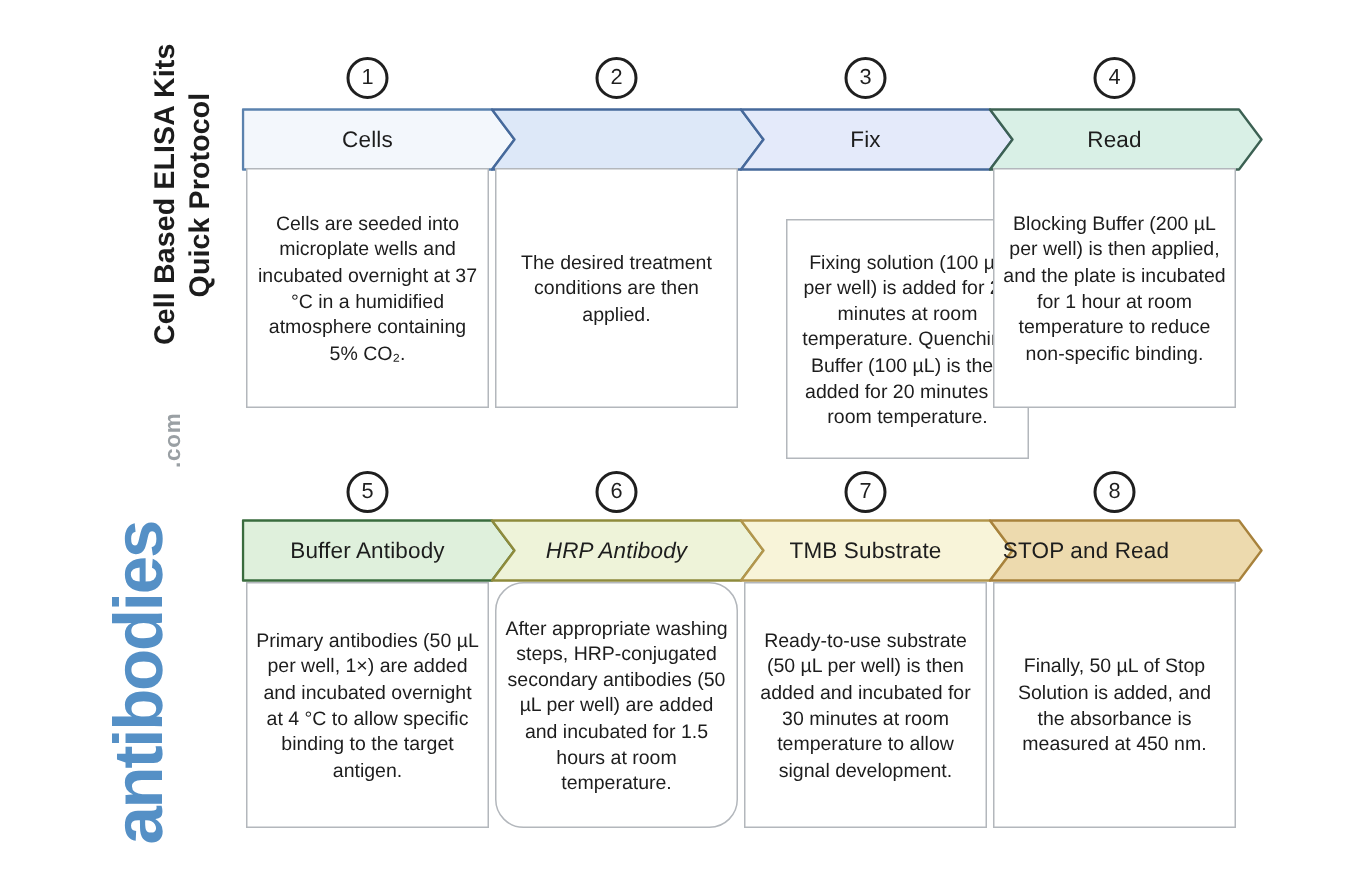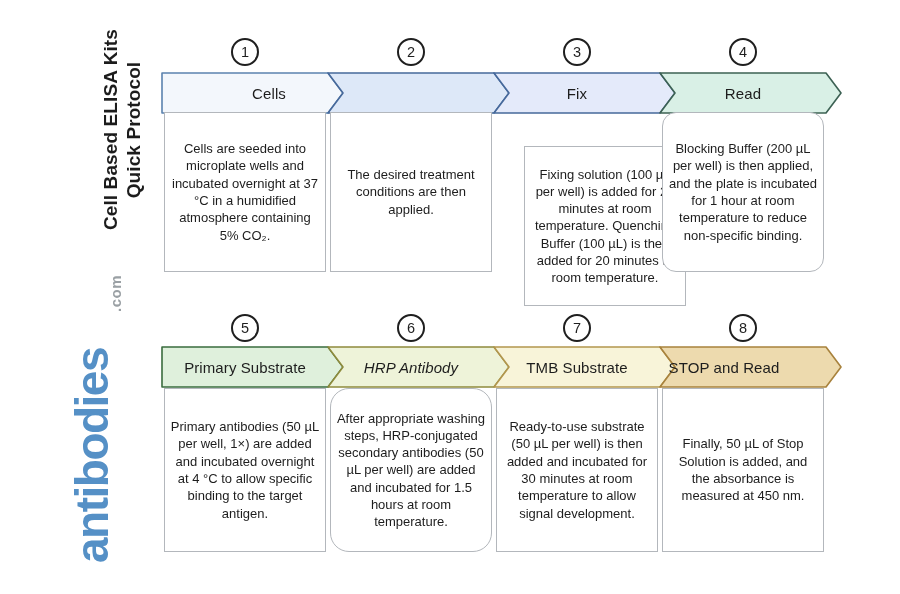"Cells" div.step-label { margin-left: 24px -> none }
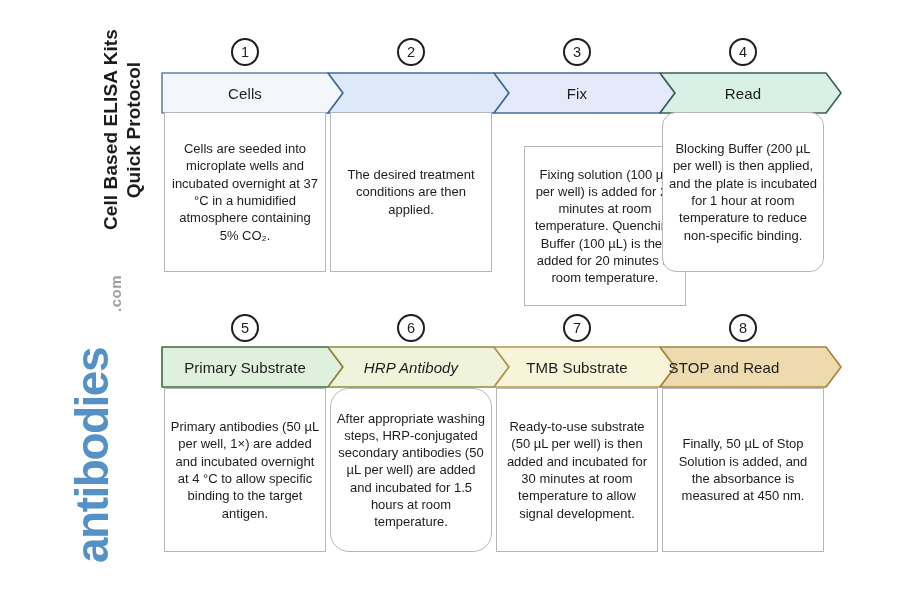"Blocking Buffer (200 µL per" div.desc-box { border-radius: 14px -> none }
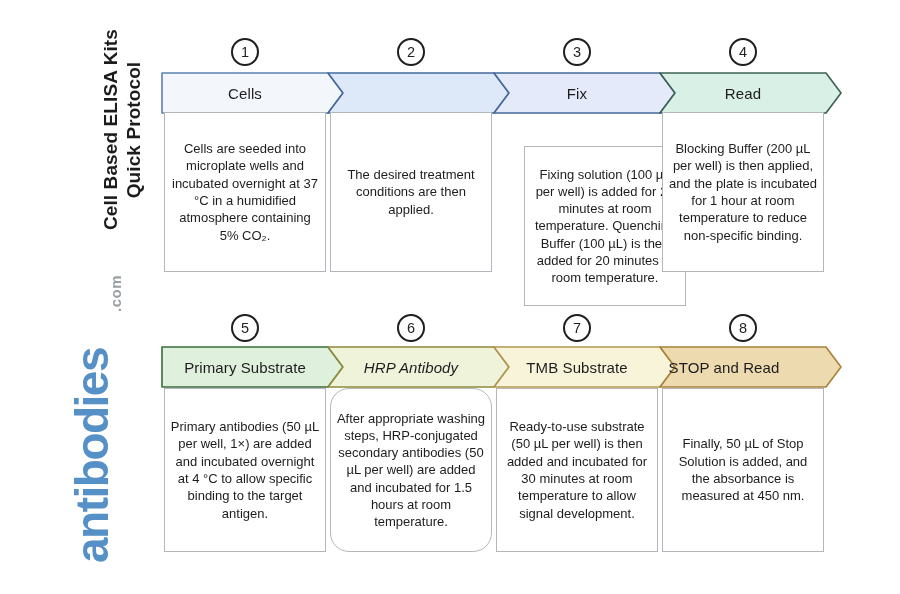"Primary Substrate" div.step-label { text: Primary Substrate -> Buffer Antibody }
